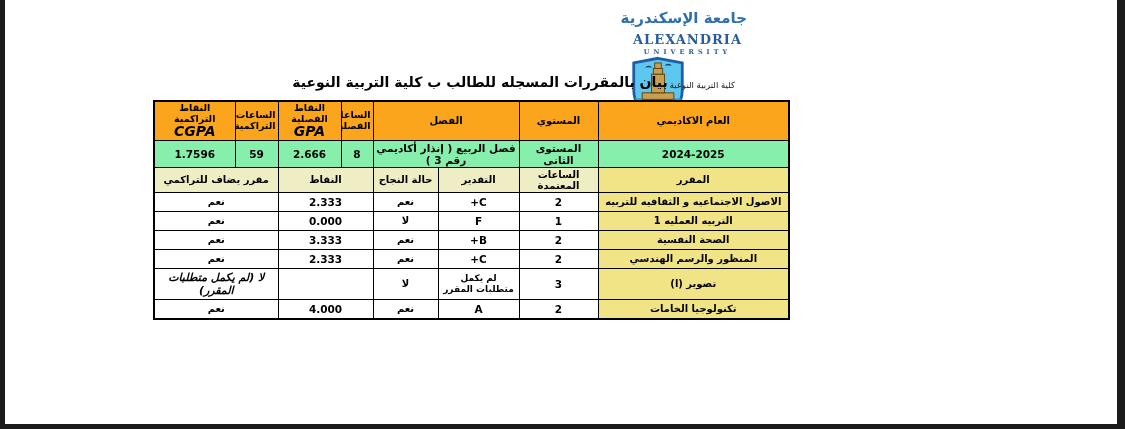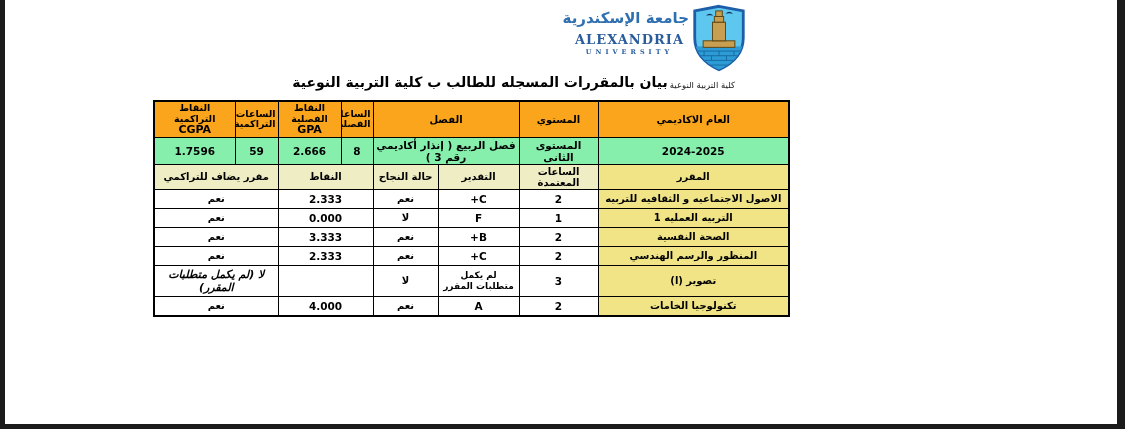"جامعة الإسكندرية" .logo { flex-direction: none -> column; left: 570px -> 628px }
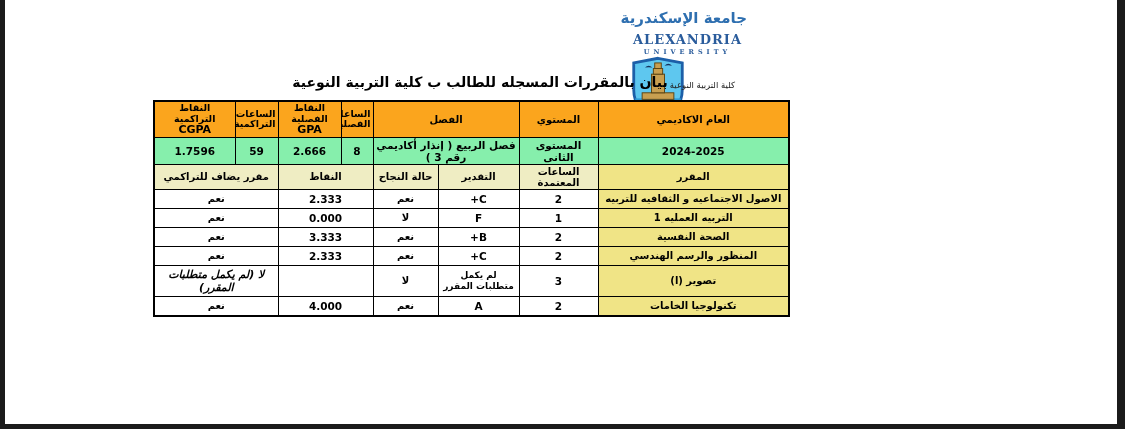"CGPA" tr.hdr .en { font-size: 11px -> 14px; font-style: none -> italic }
